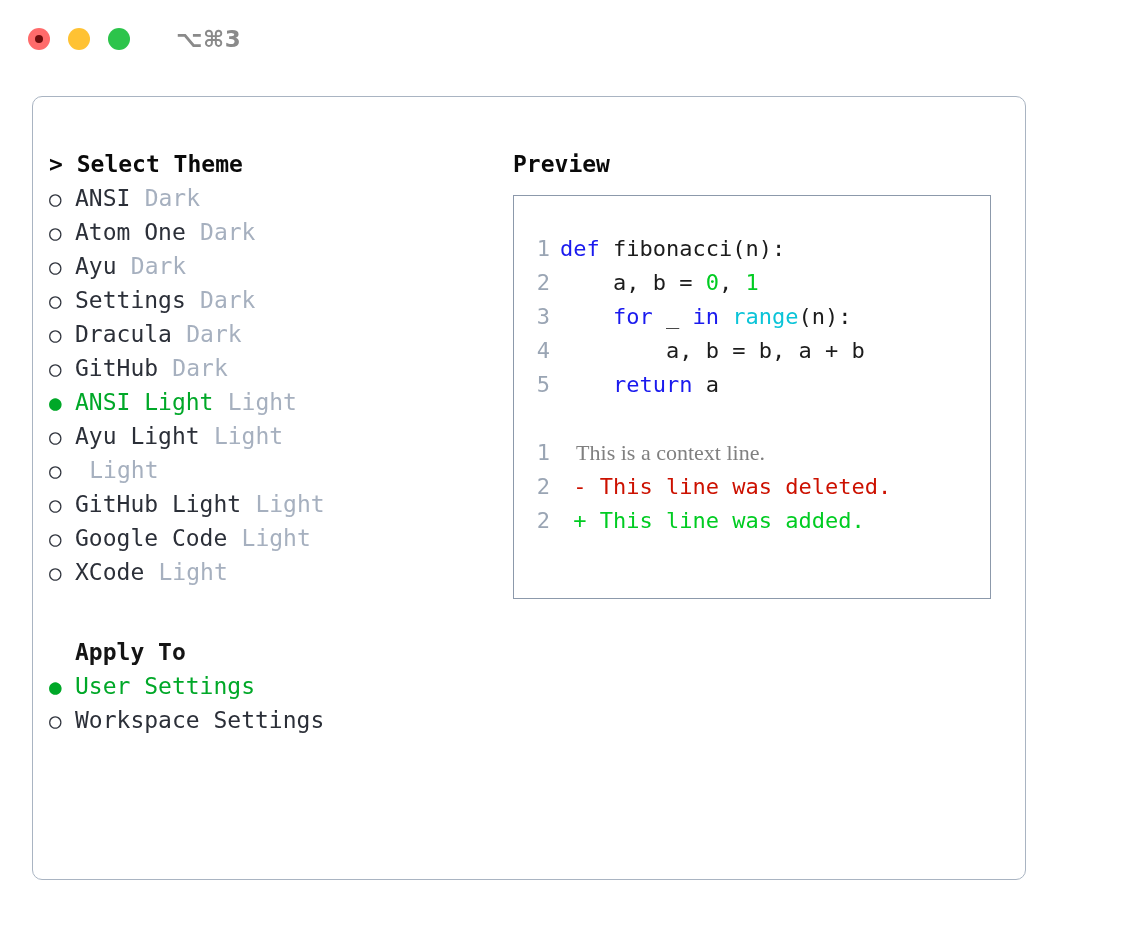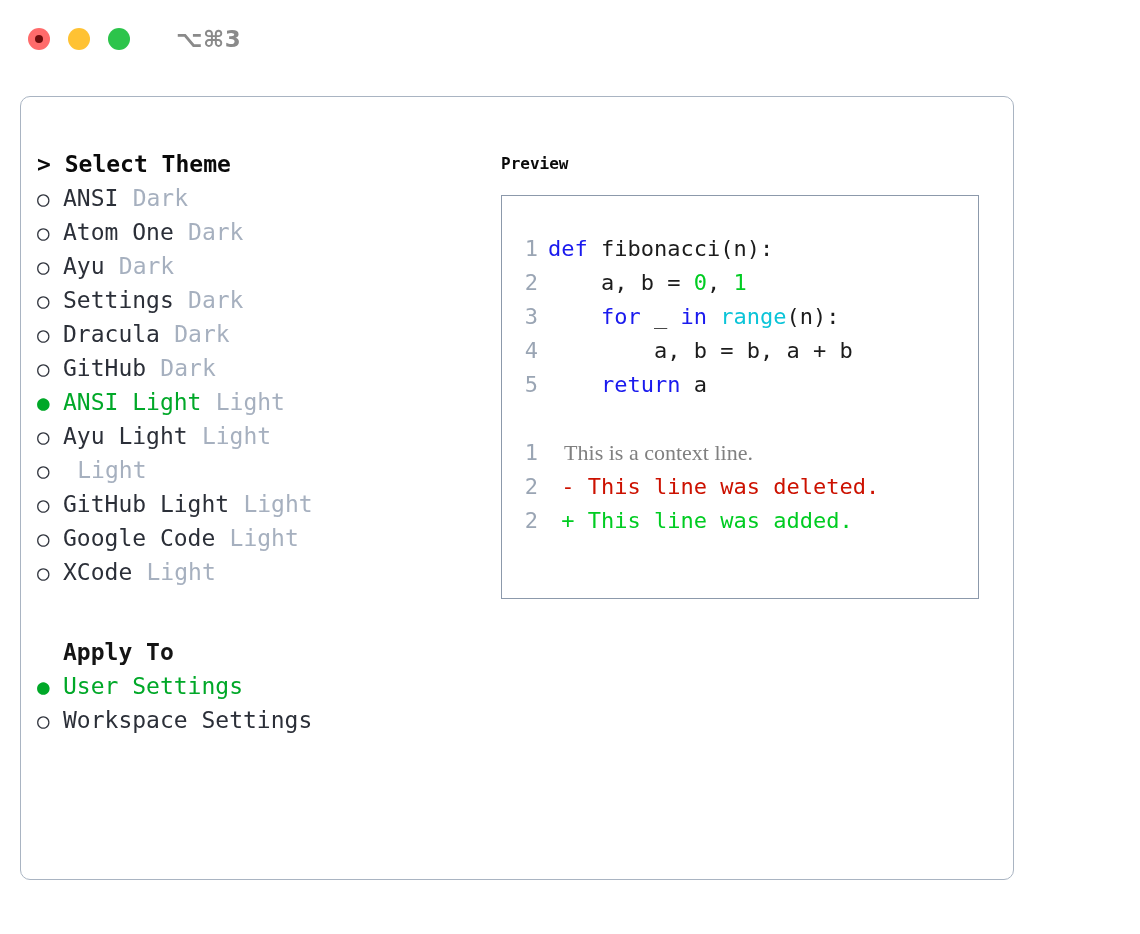"> Select Theme" #panel { left: 20px -> 32px }
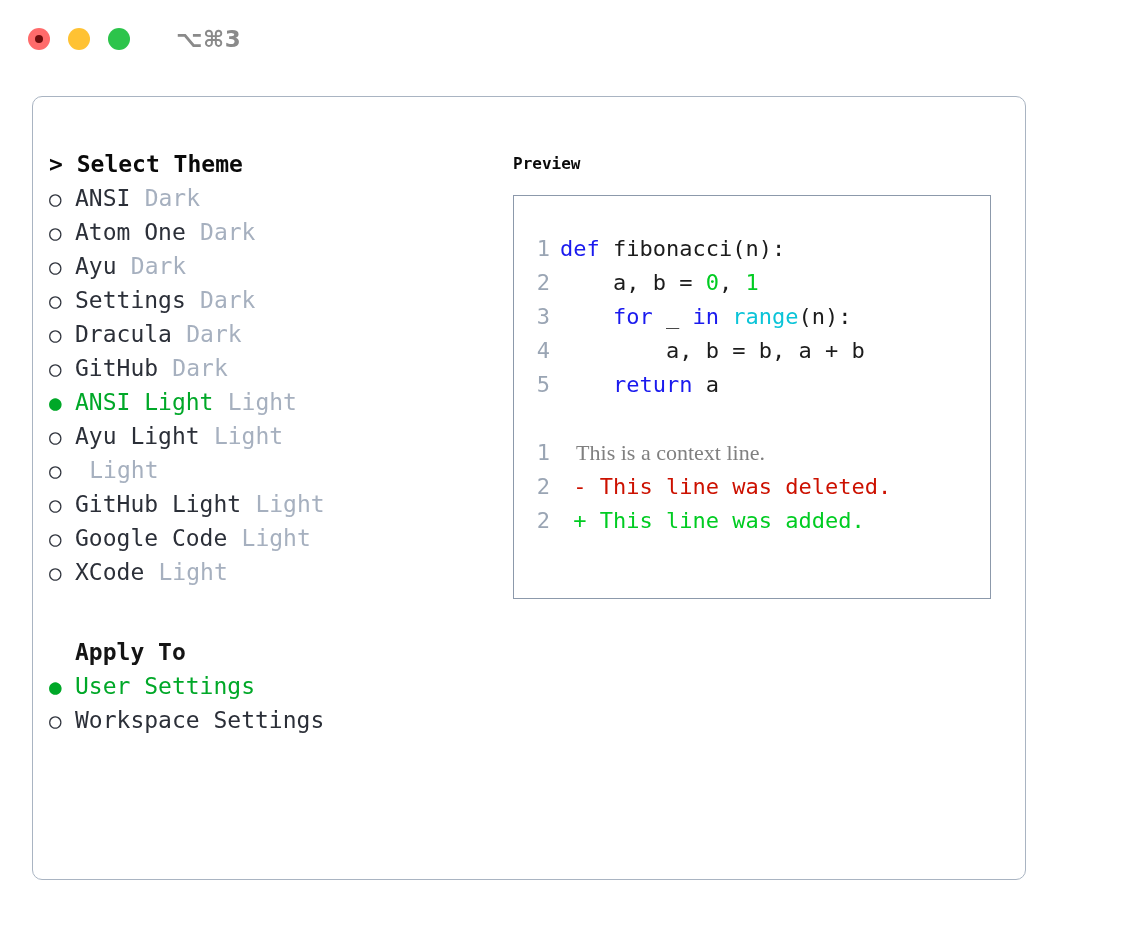"Preview" #preview-head { font-size: 16px -> 23px }
